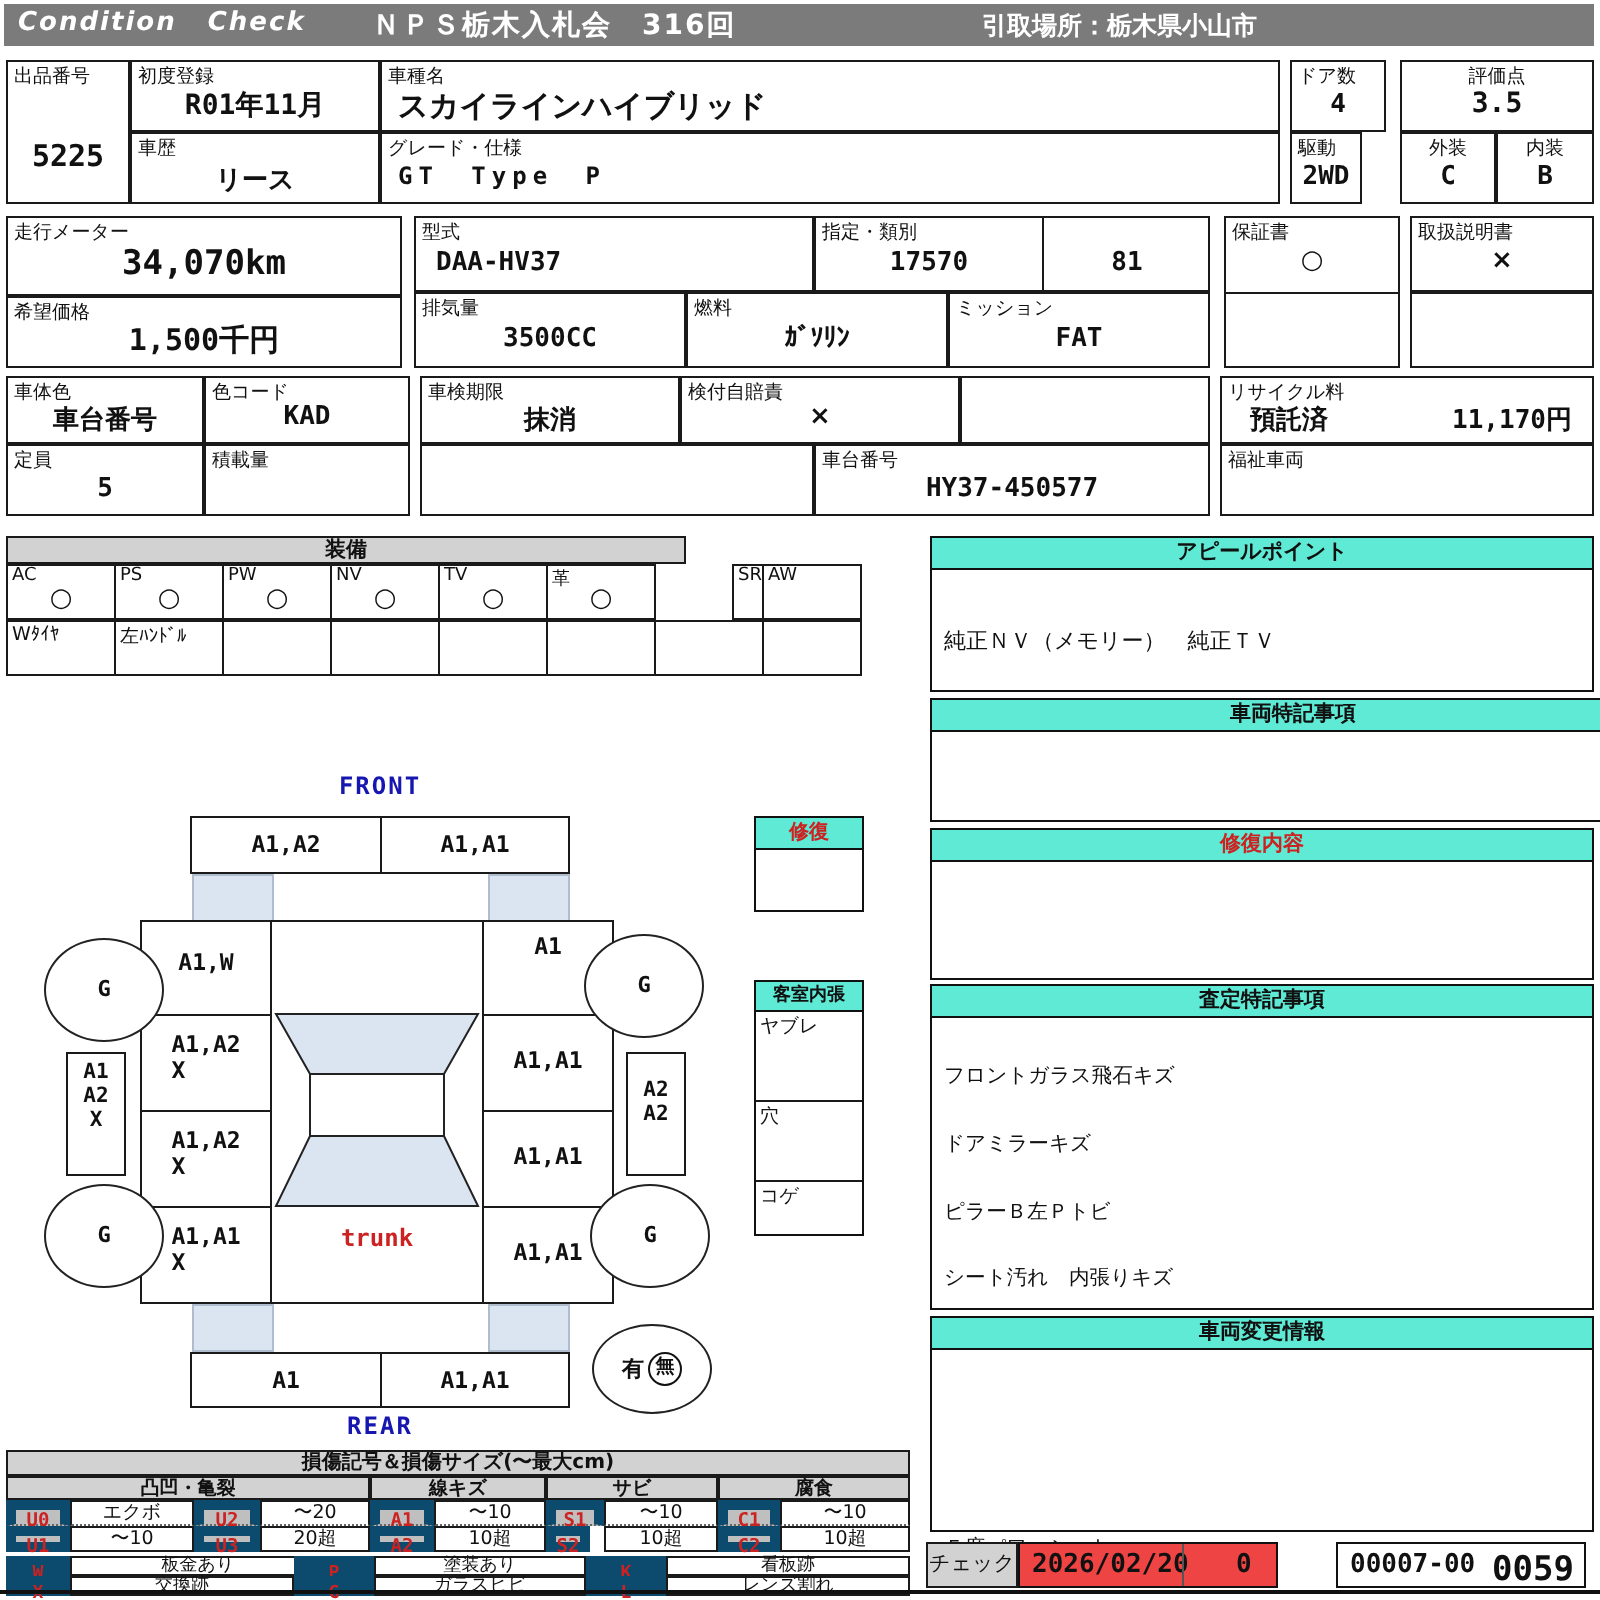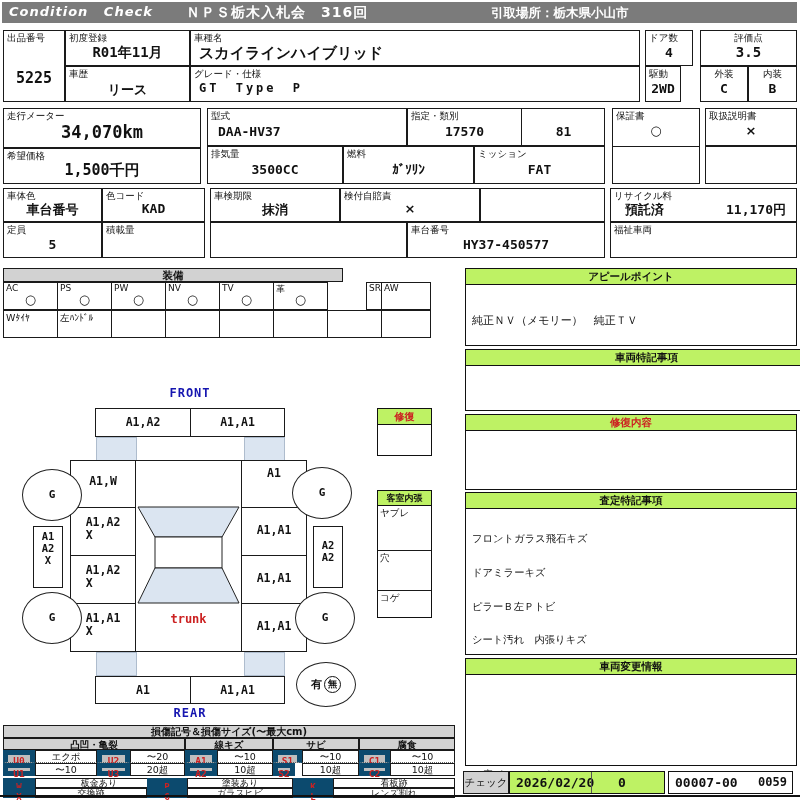"アピールポイント" .phead { background: #bef264 -> #5eead4 }
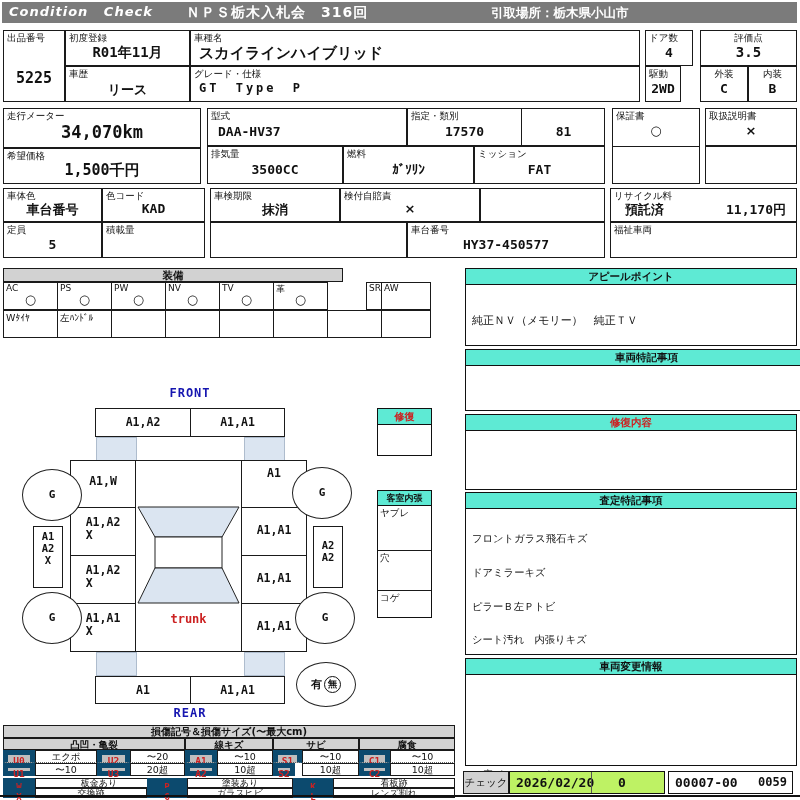"2026/02/20" div.abs { background: #bef264 -> #ef4444; width: 156px -> 130px }
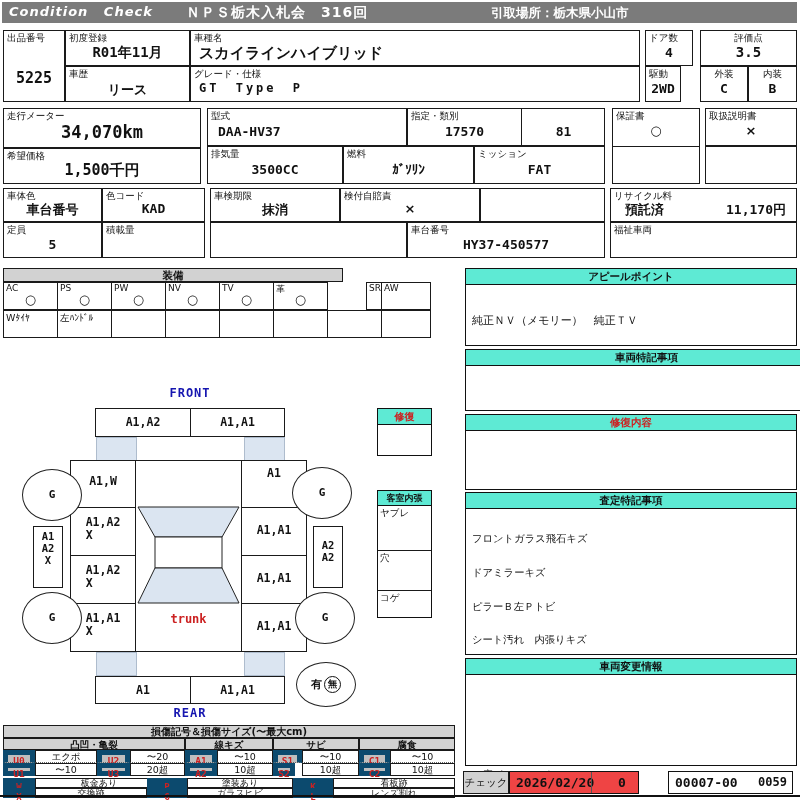"0059" span.cvl { font-size: 12px -> 17px }
